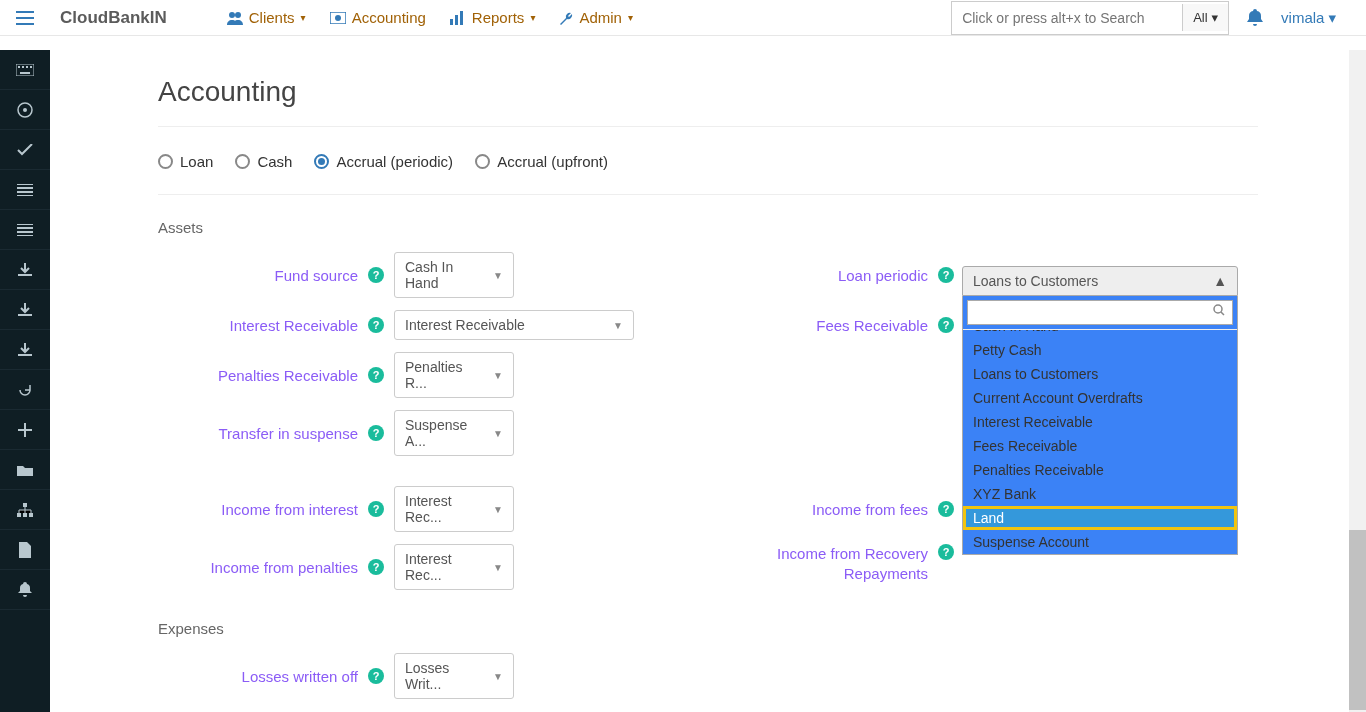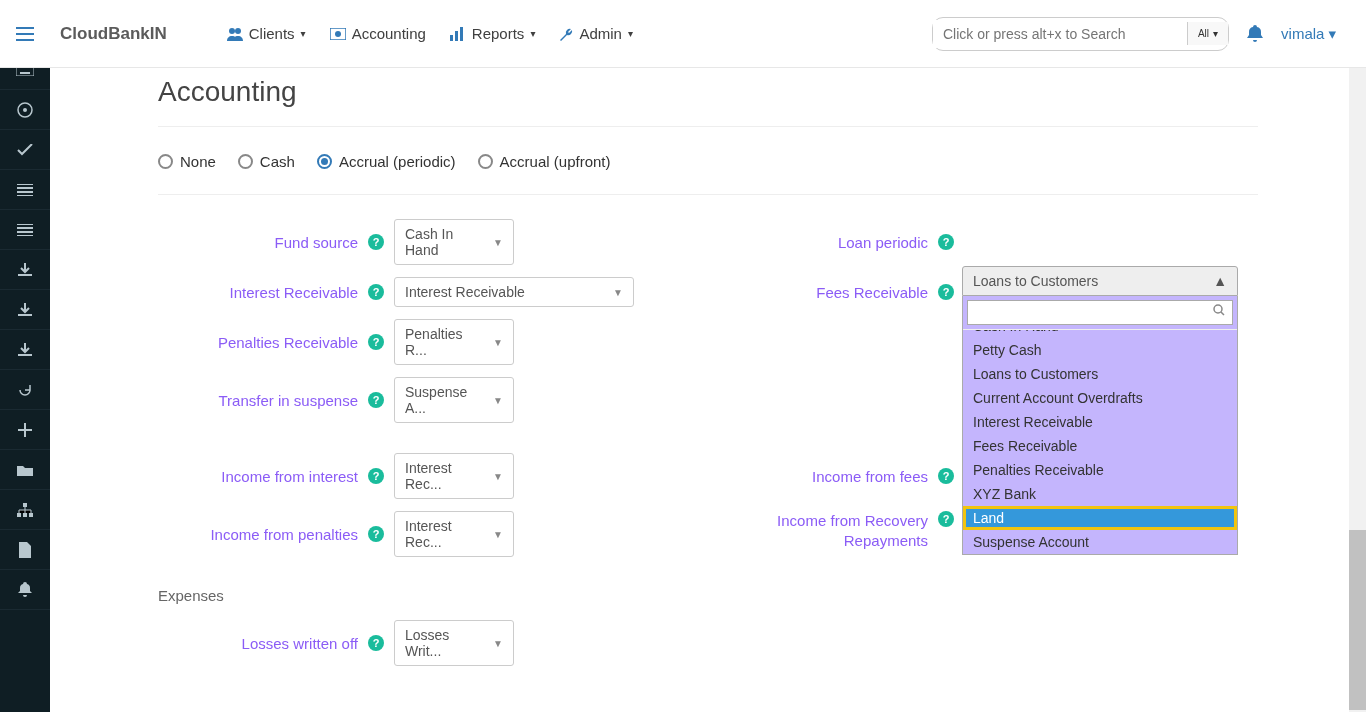"CloudBankIN" .topbar { height: 68px -> 36px }
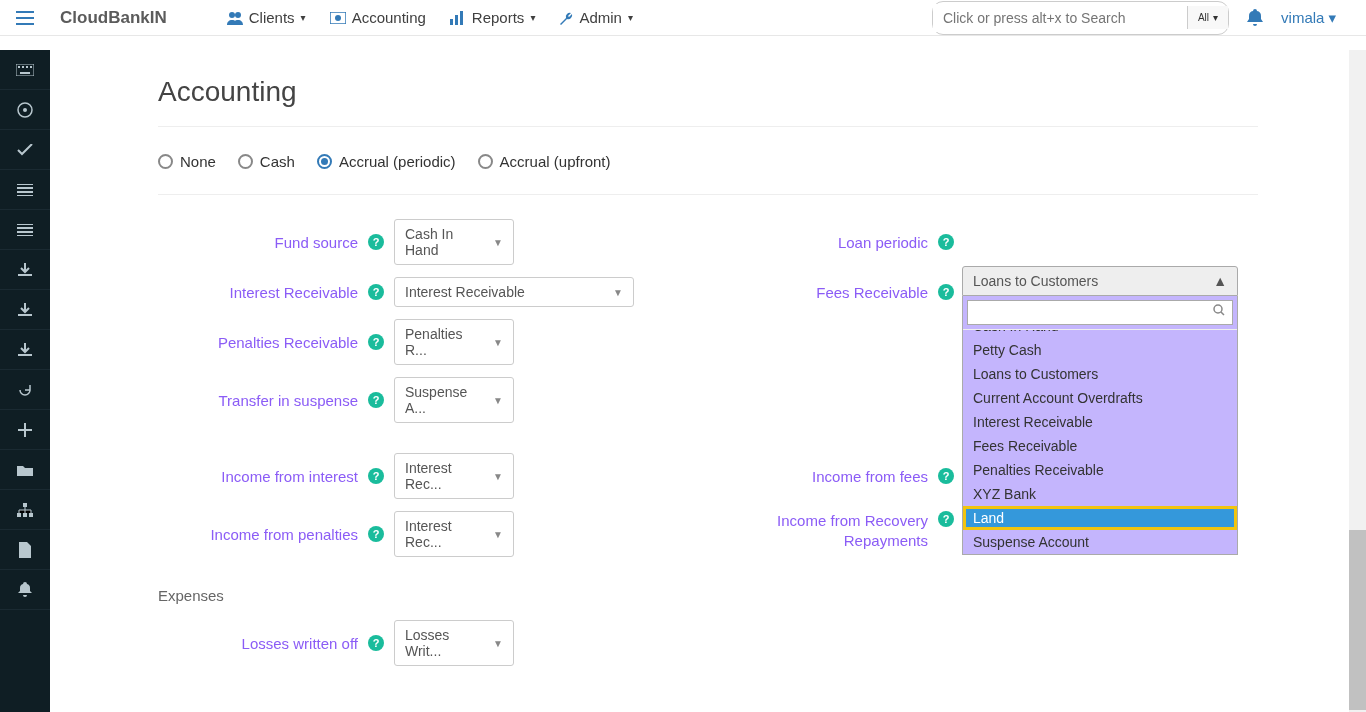"Clients" .nav-item { color: #404040 -> #a16207 }
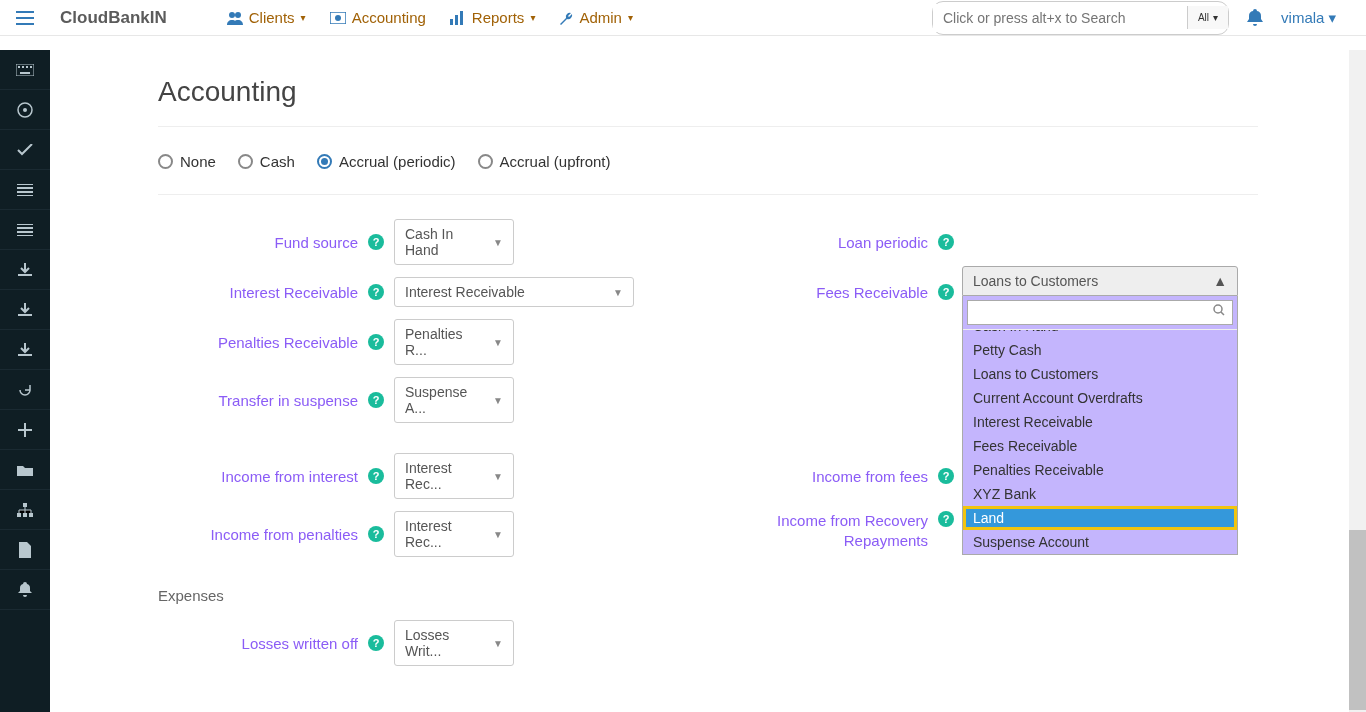"Click or press alt+x to" .search-box { border-radius: 11px -> 0; gap: 24px -> none }
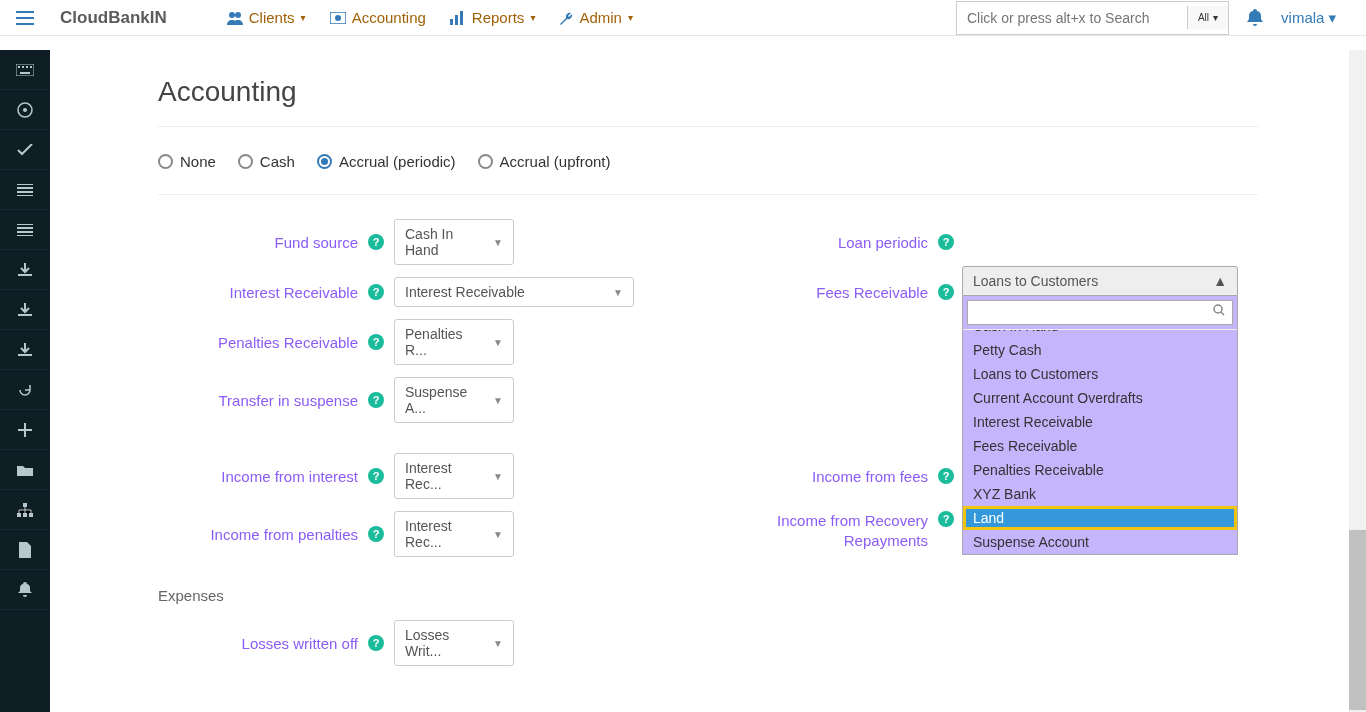"All" .search-filter { font-size: 10px -> 13px }
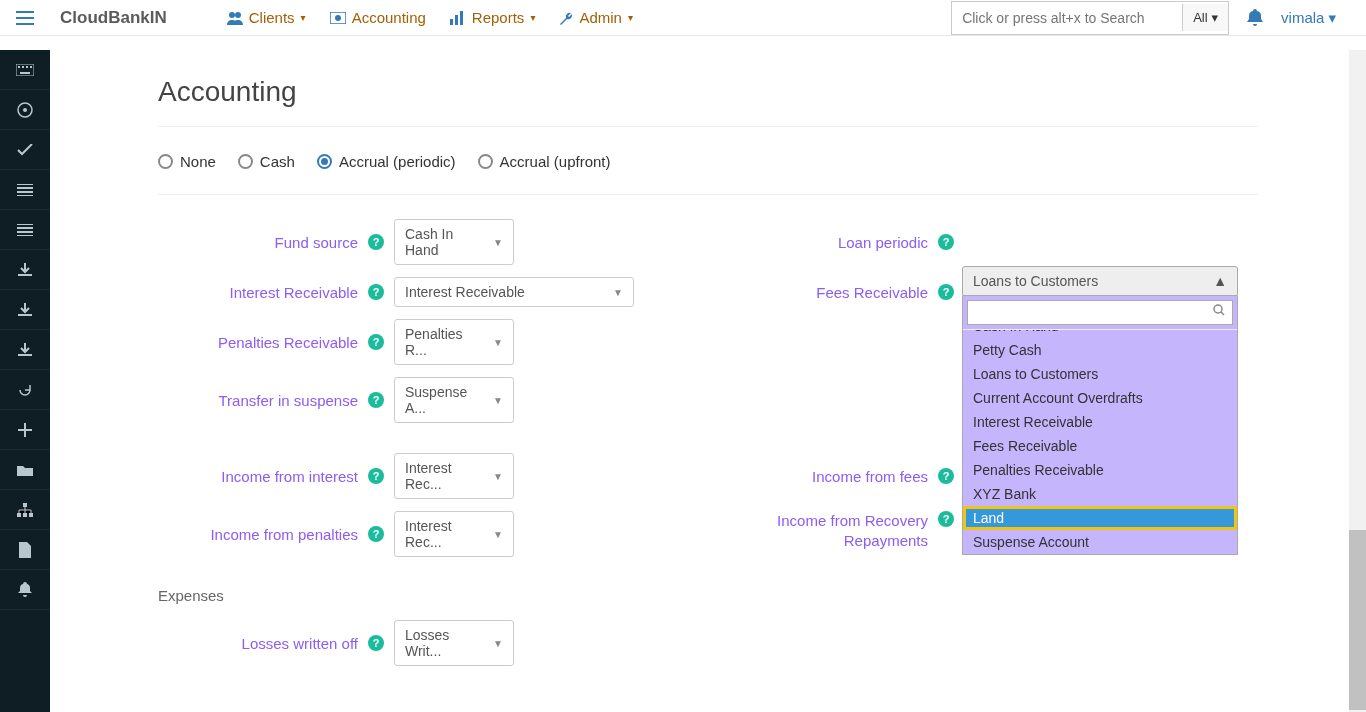"None" span { text: None -> Loan }
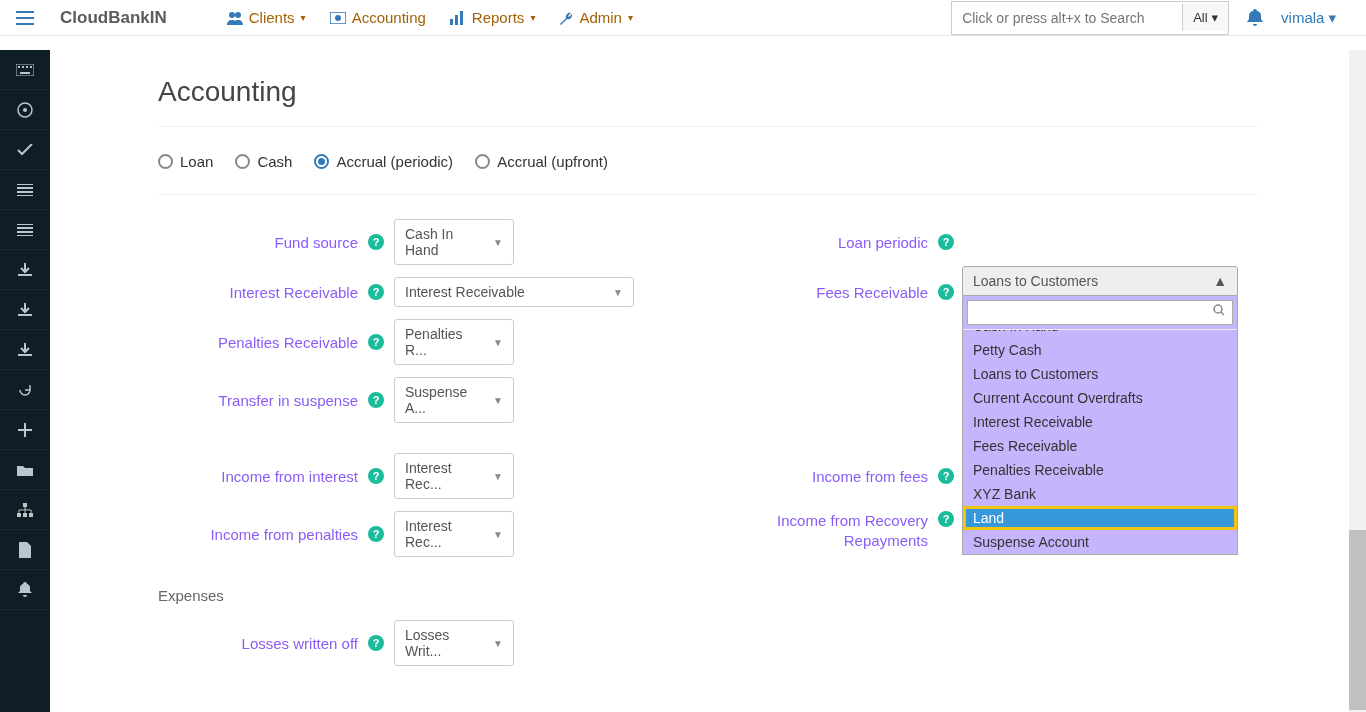"Assets" div.section-label { html: none -> <div>Assets</div> }
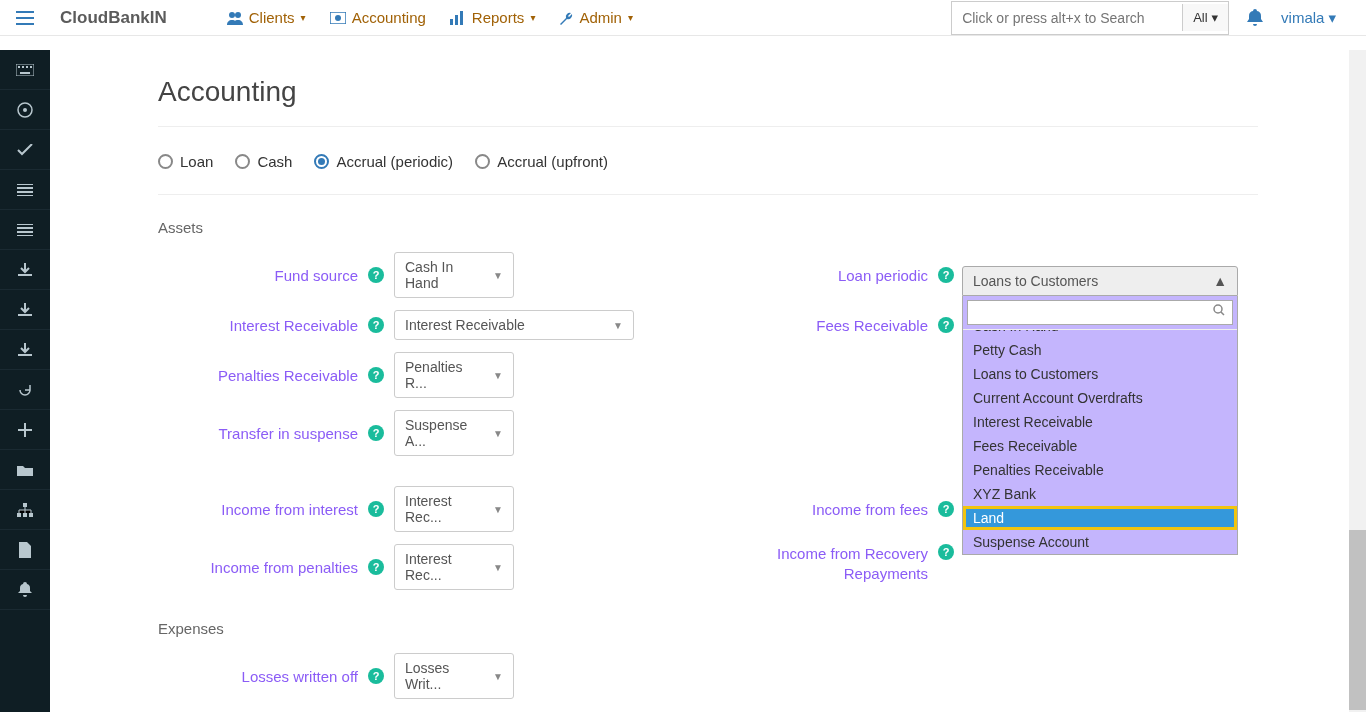"Petty Cash" .dd-body { background: #c4b5fd -> #3b82f6 }
